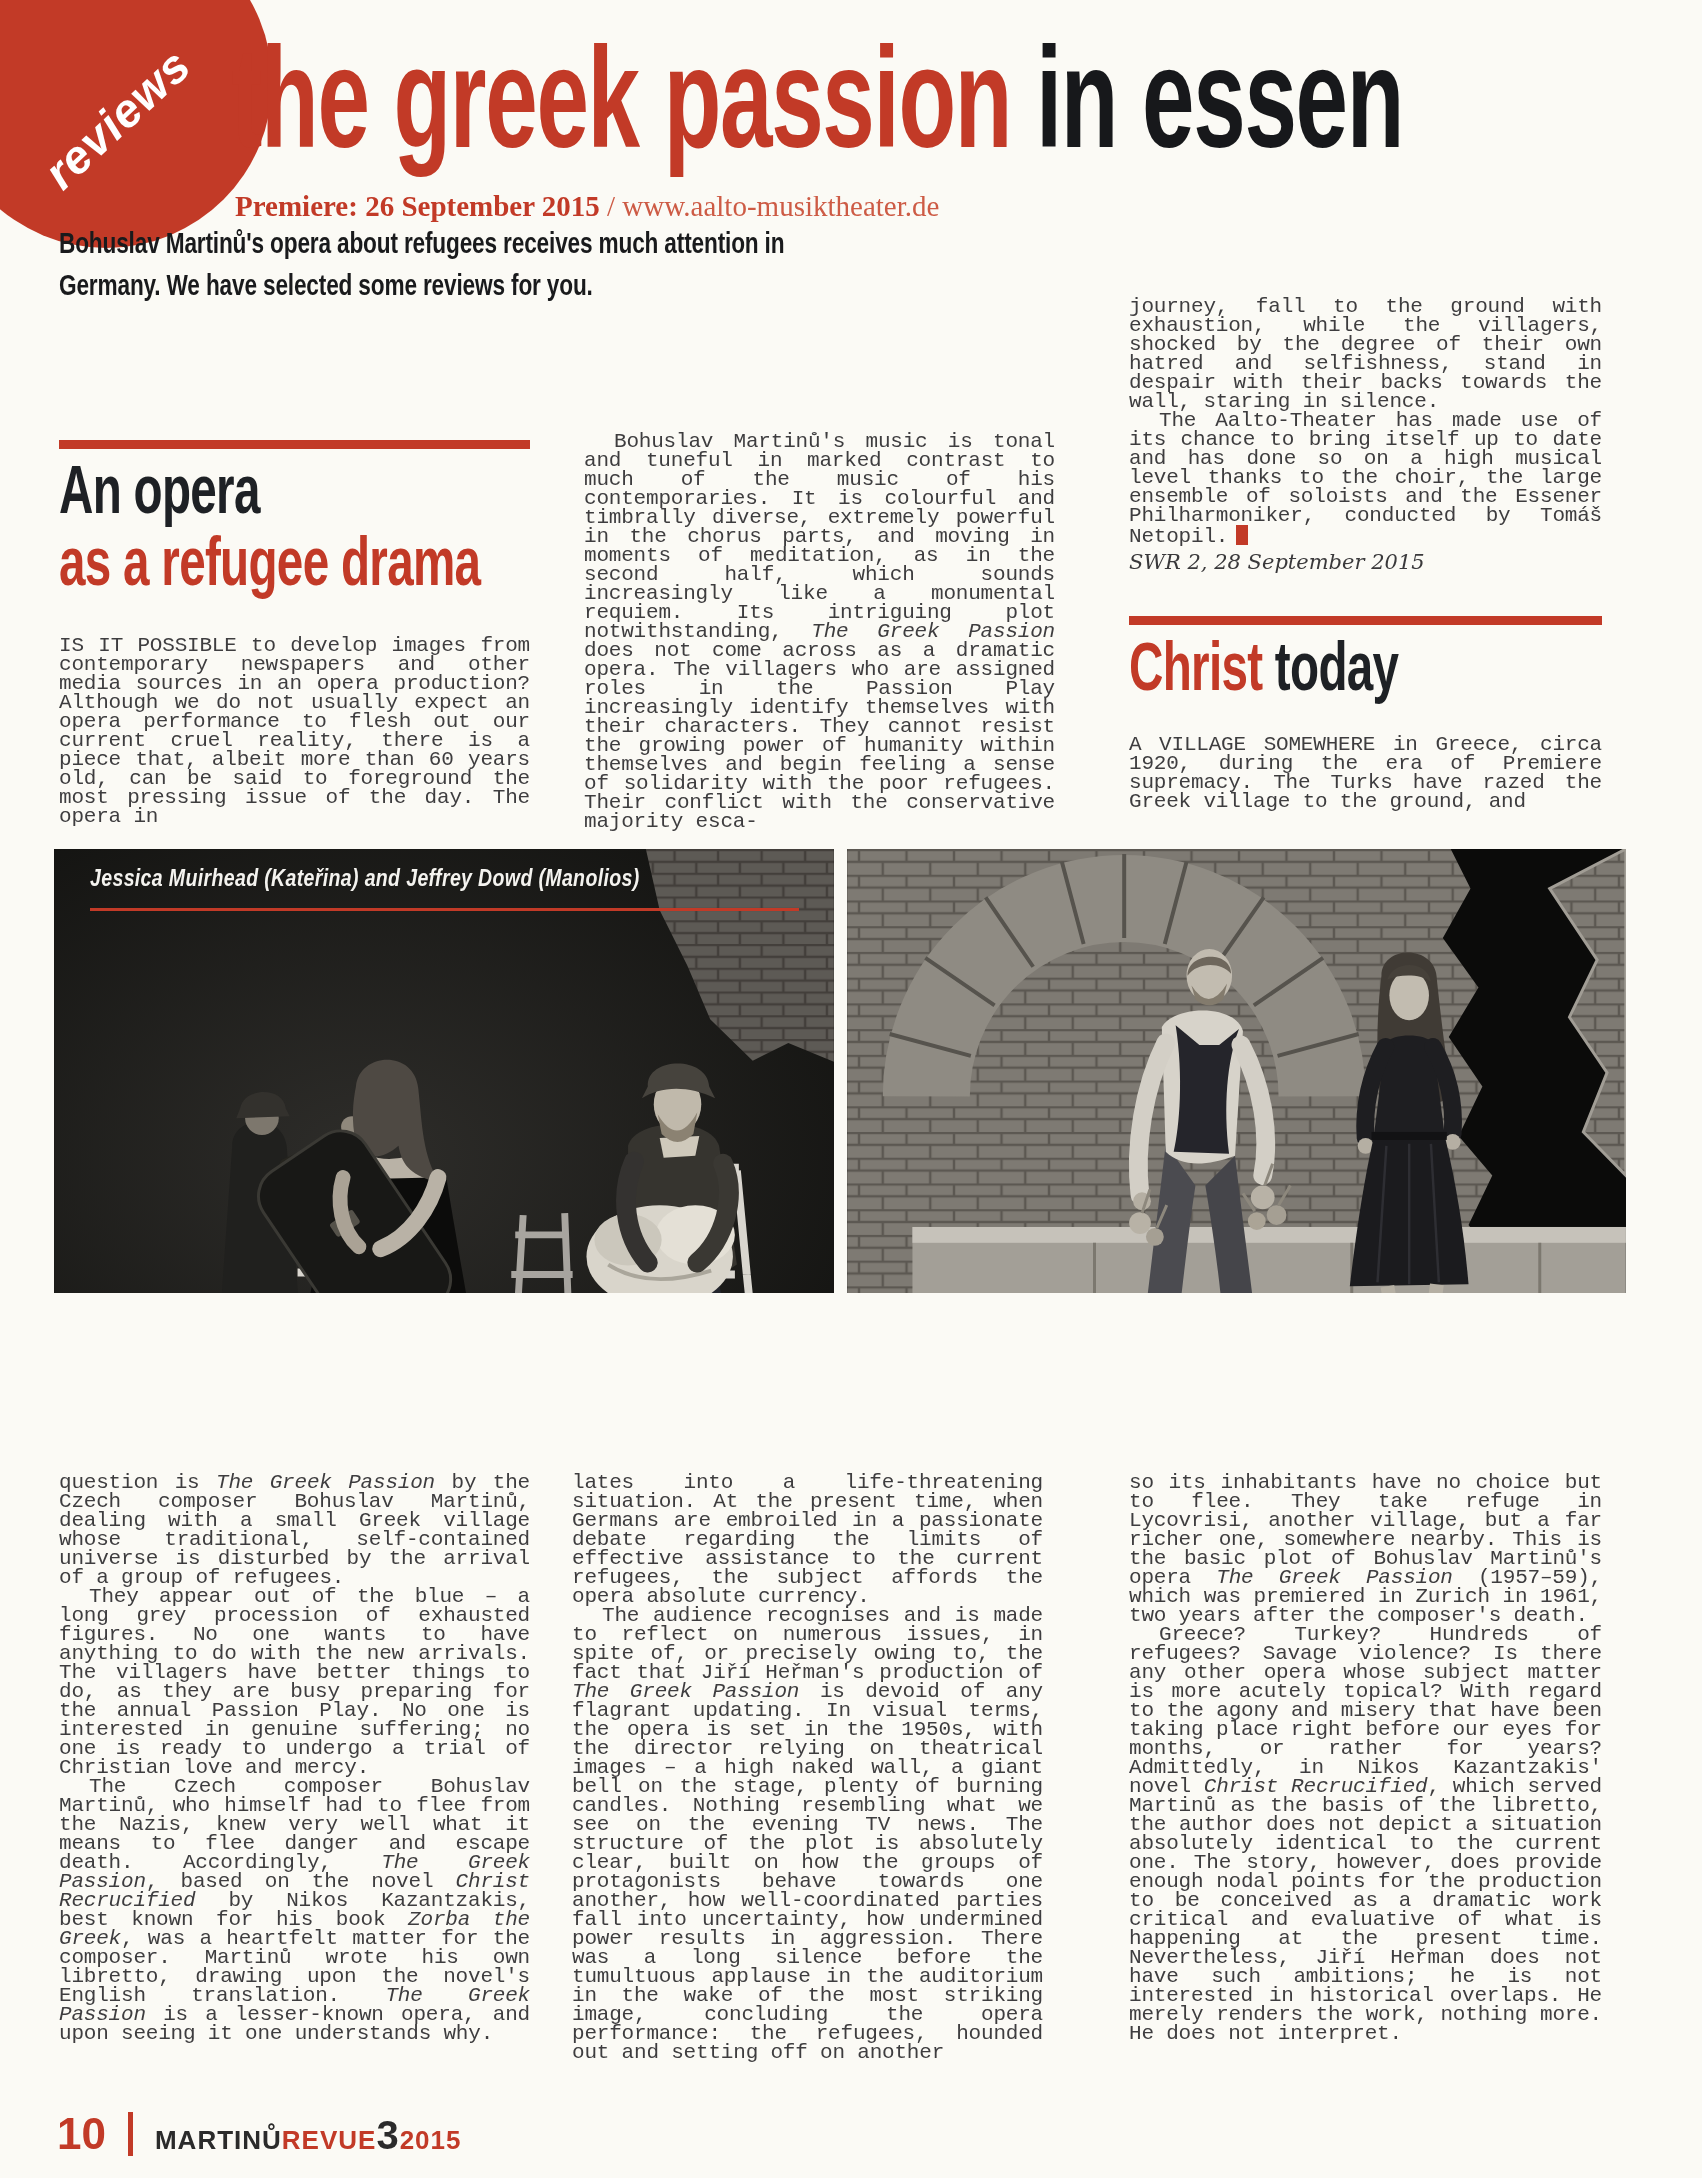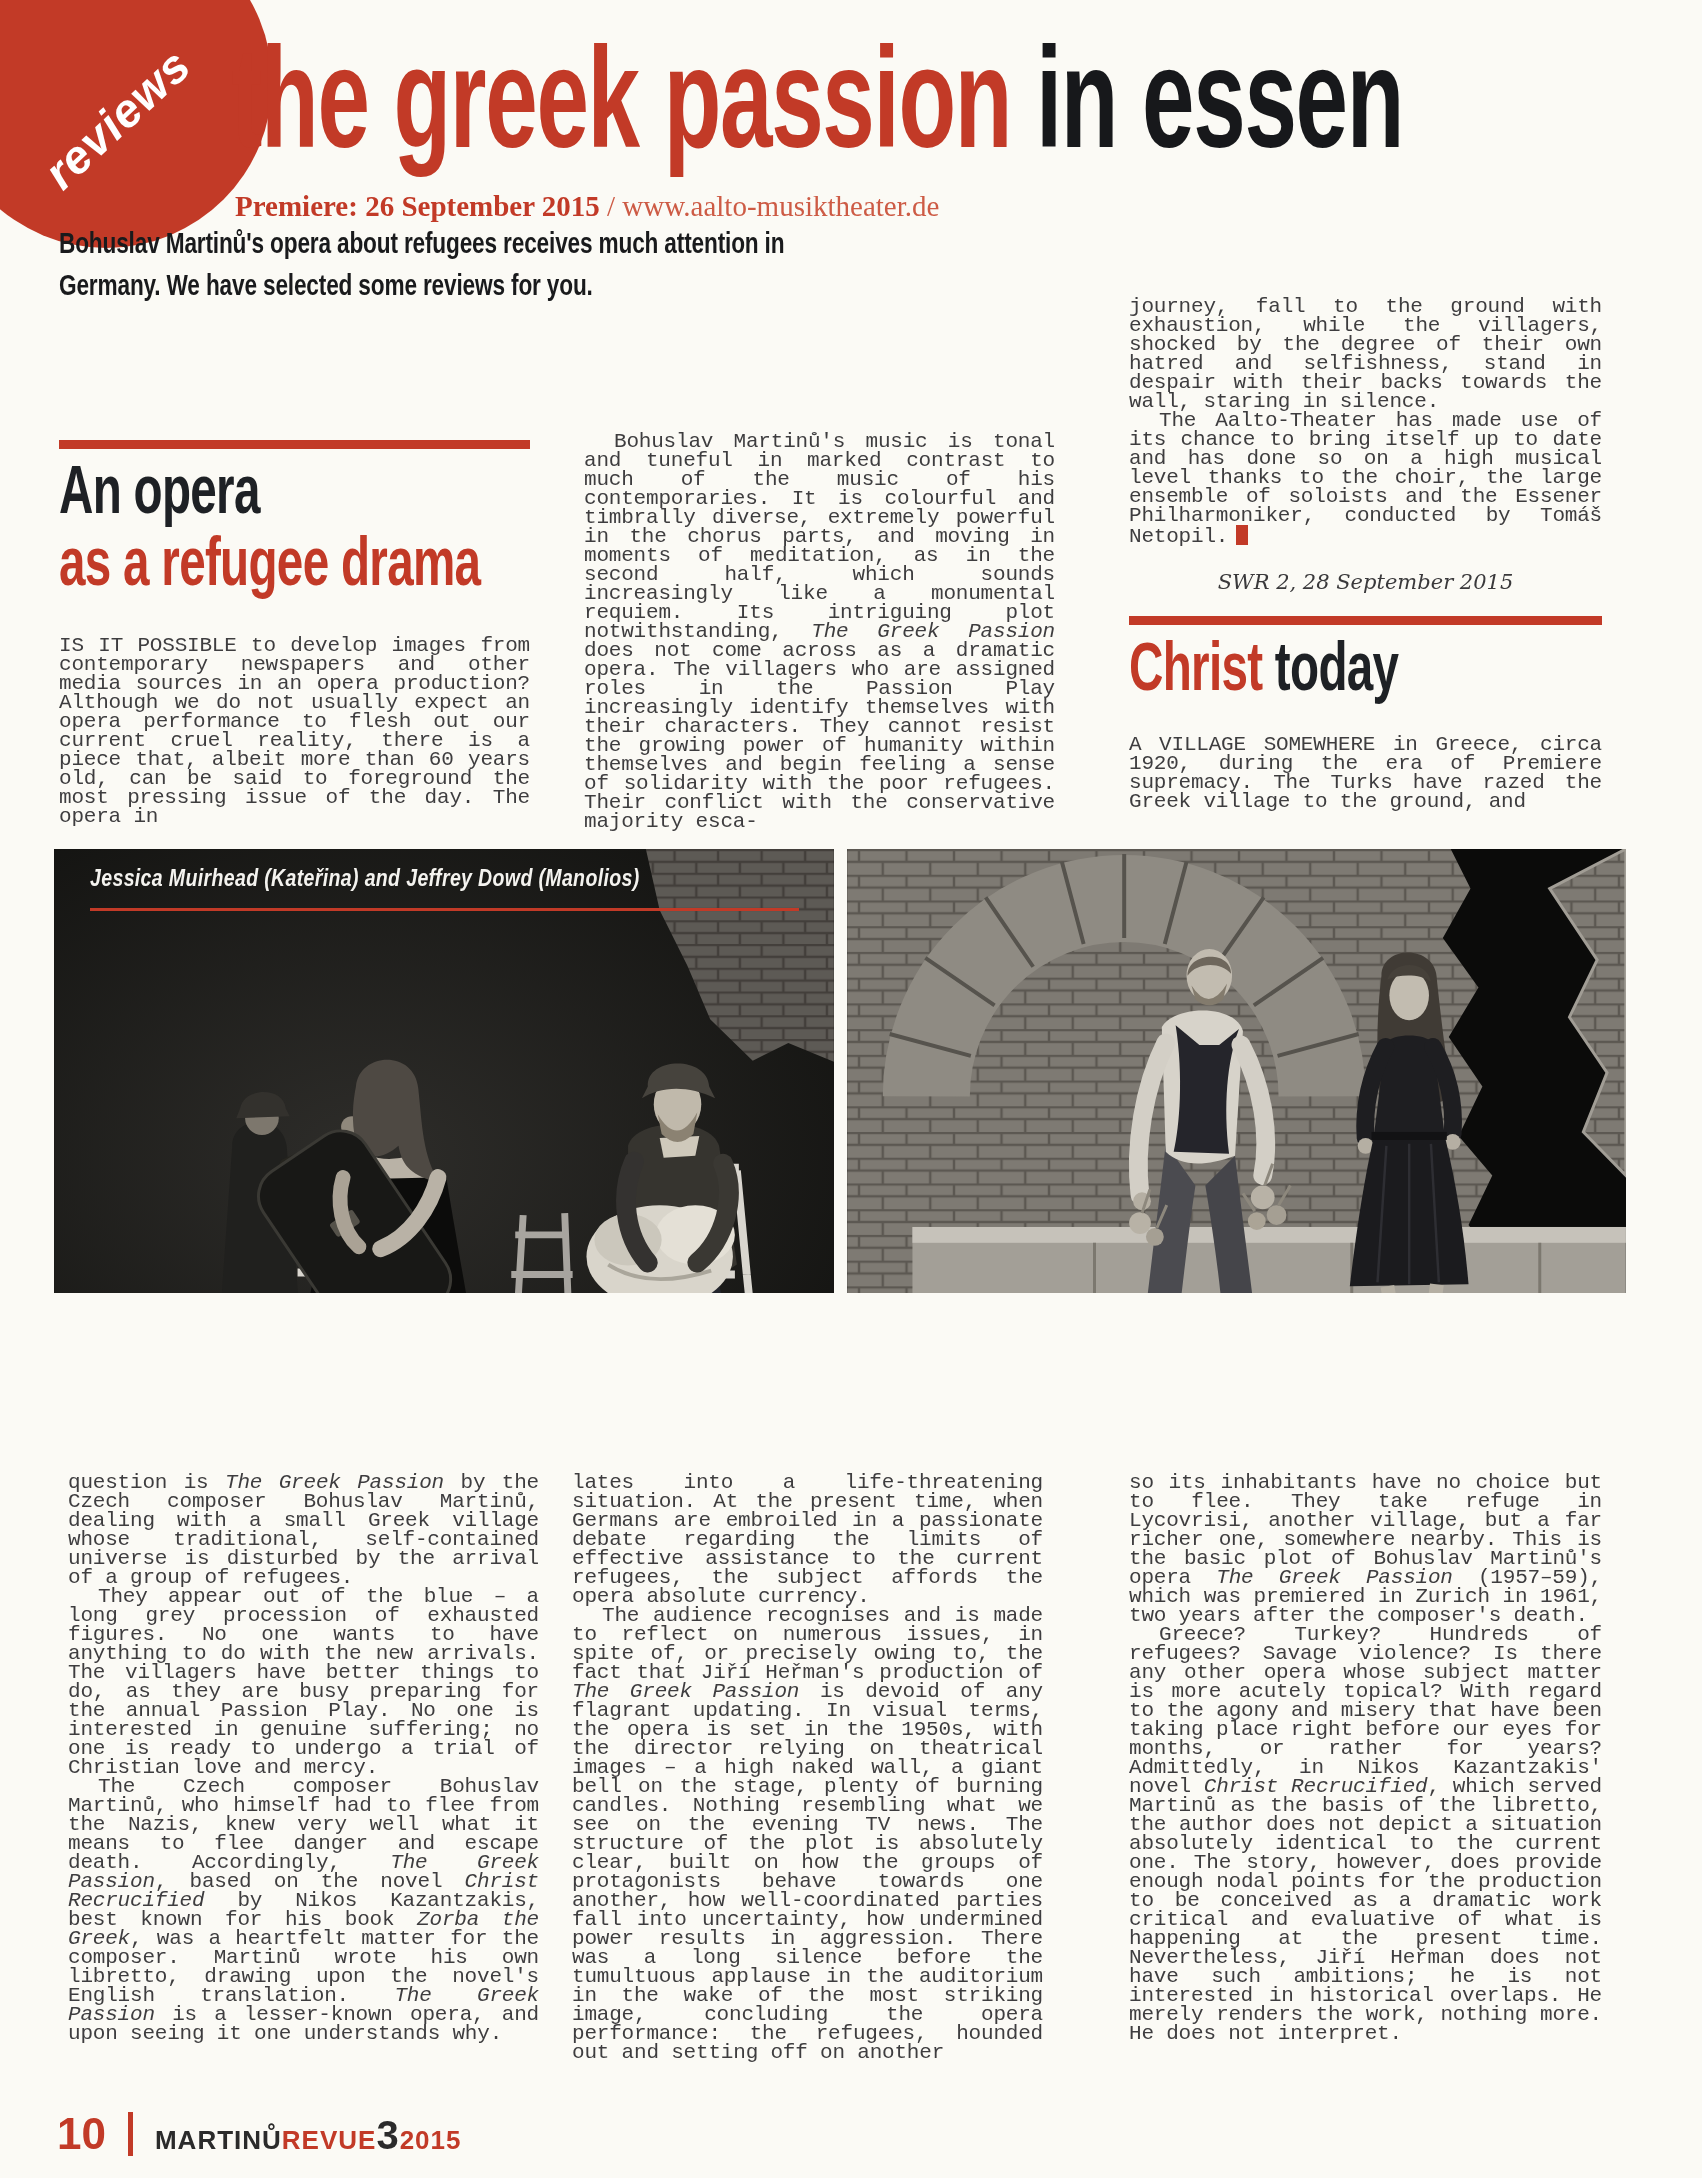"SWR 2, 28 September 2015" .attribution { margin-top: 20px -> none; text-align: center -> left }
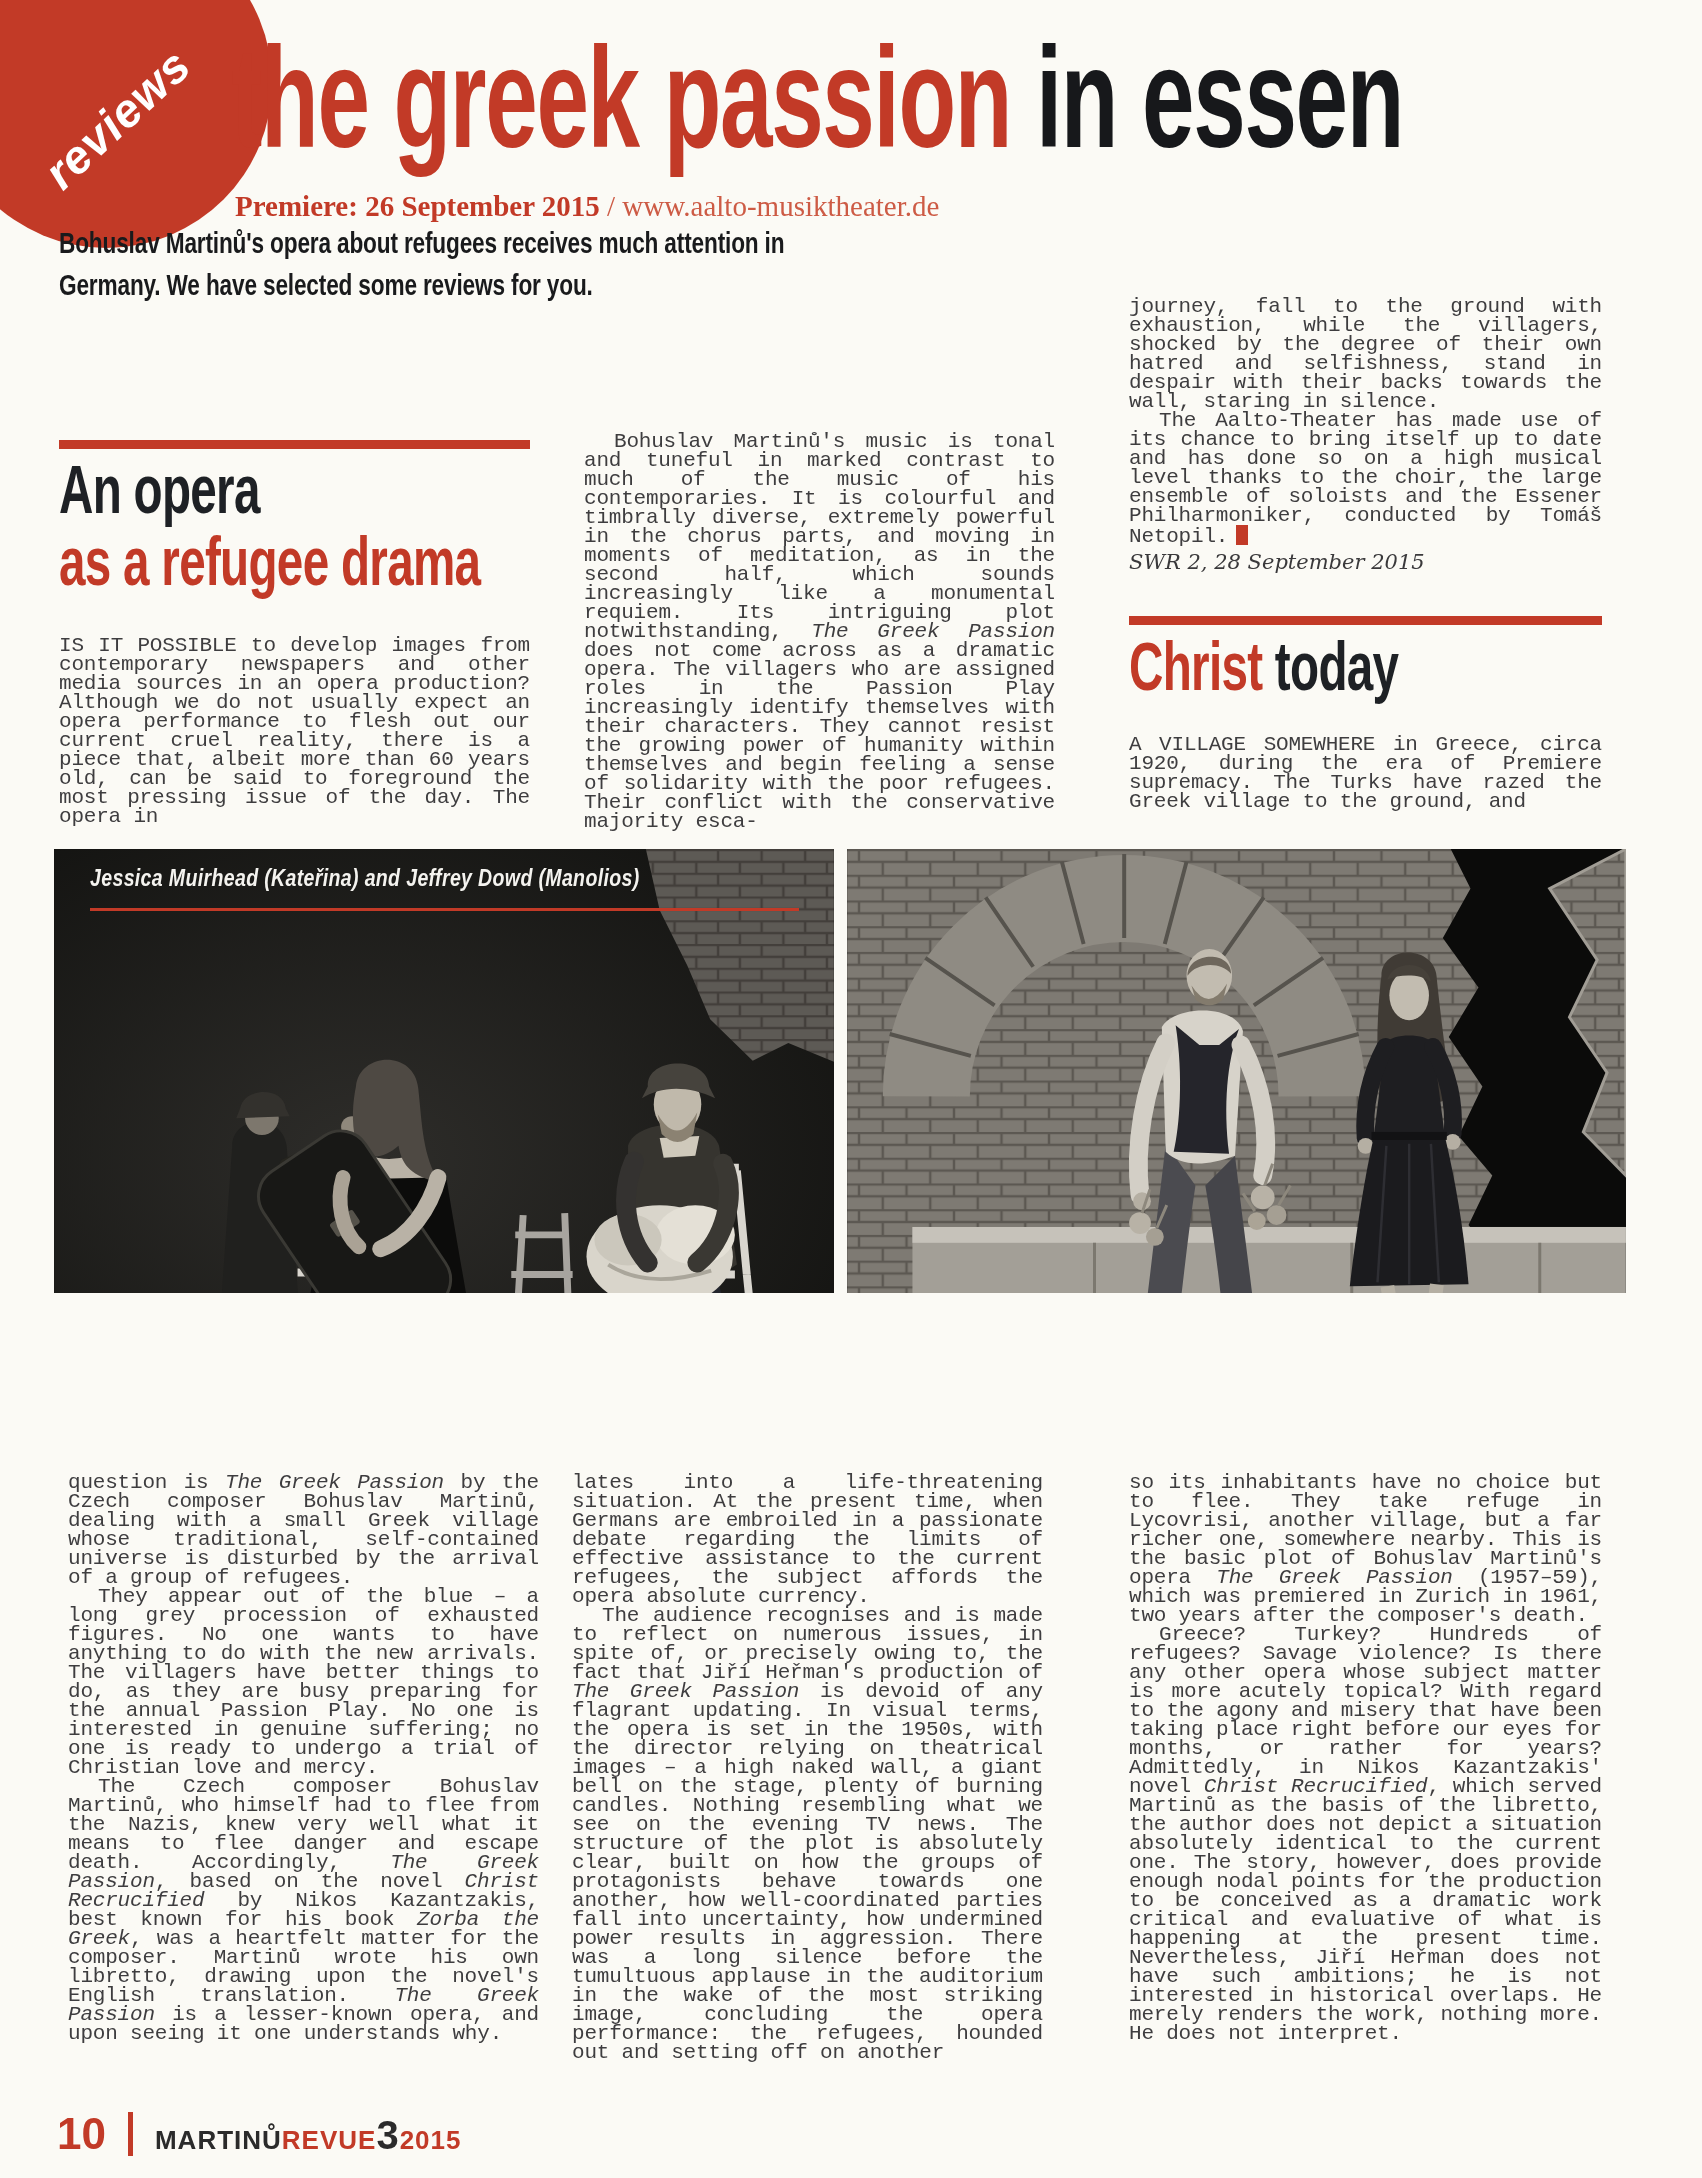"question is The Greek Passion" #col1-bottom { margin-left: 9px -> none }
